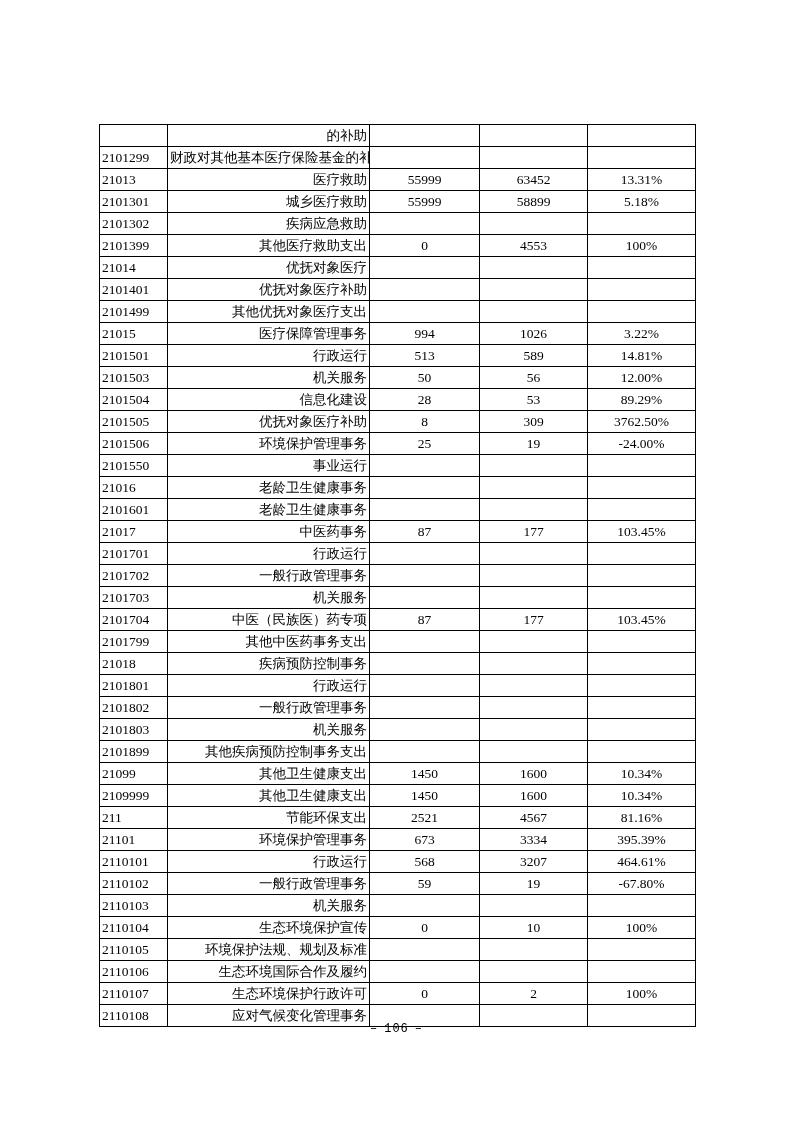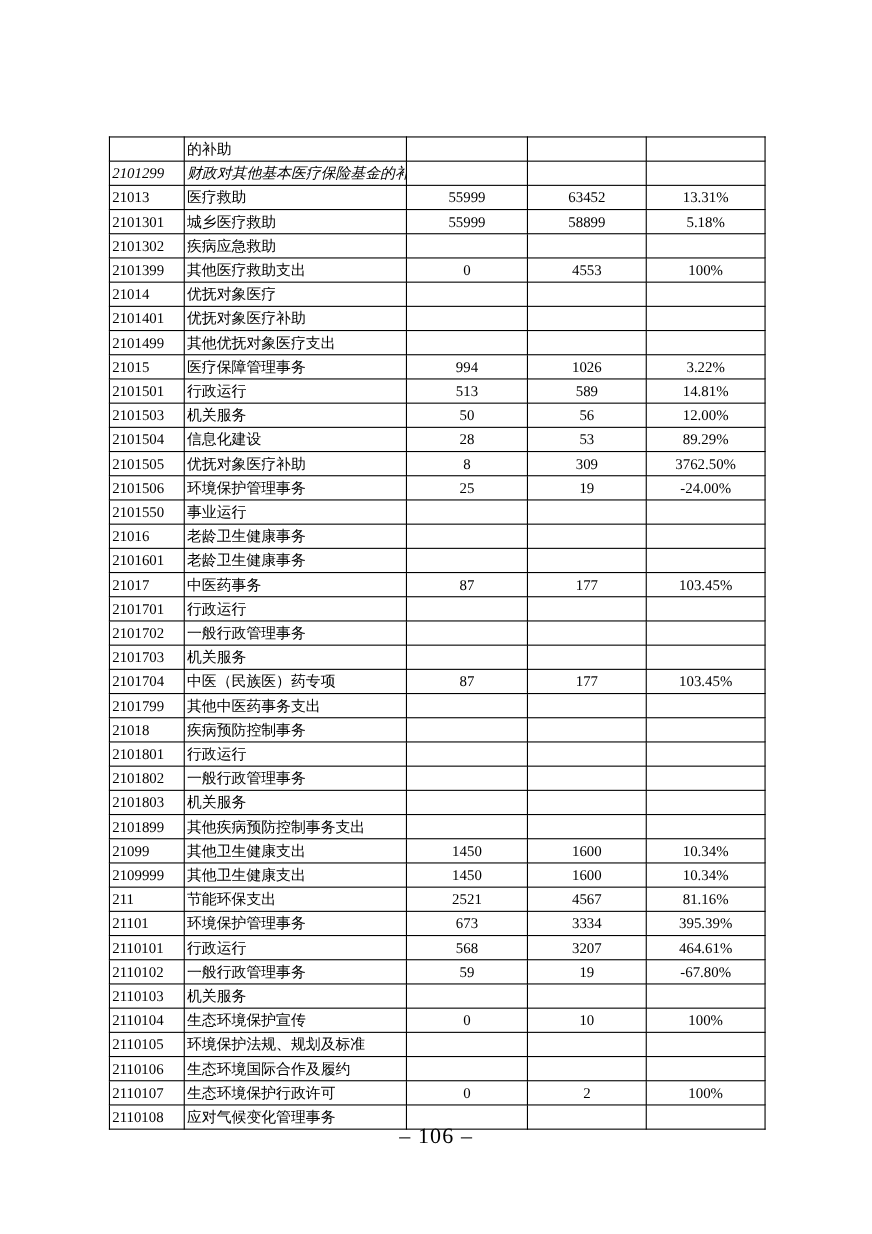"的补助" td.name { text-align: left -> right }
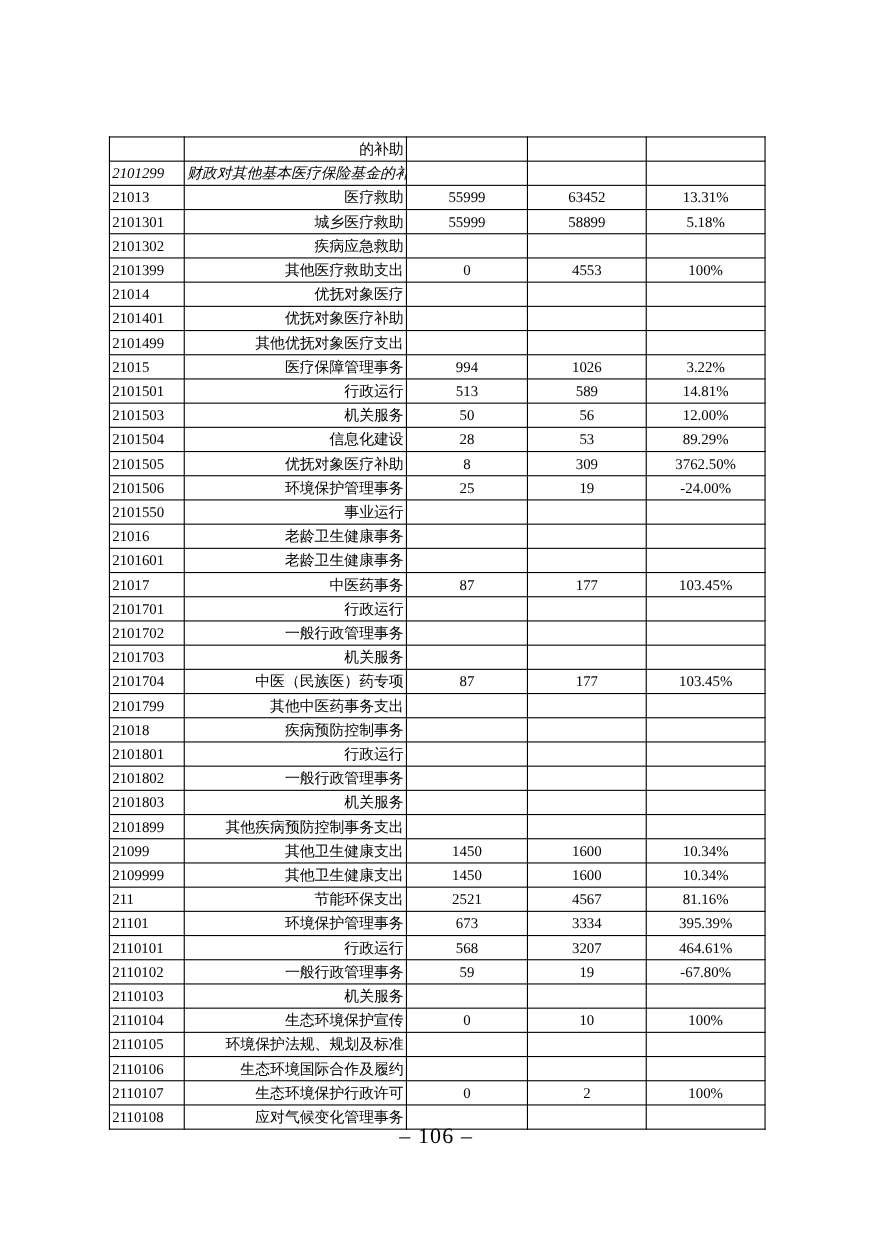"2101299" td.tall { font-style: italic -> none }
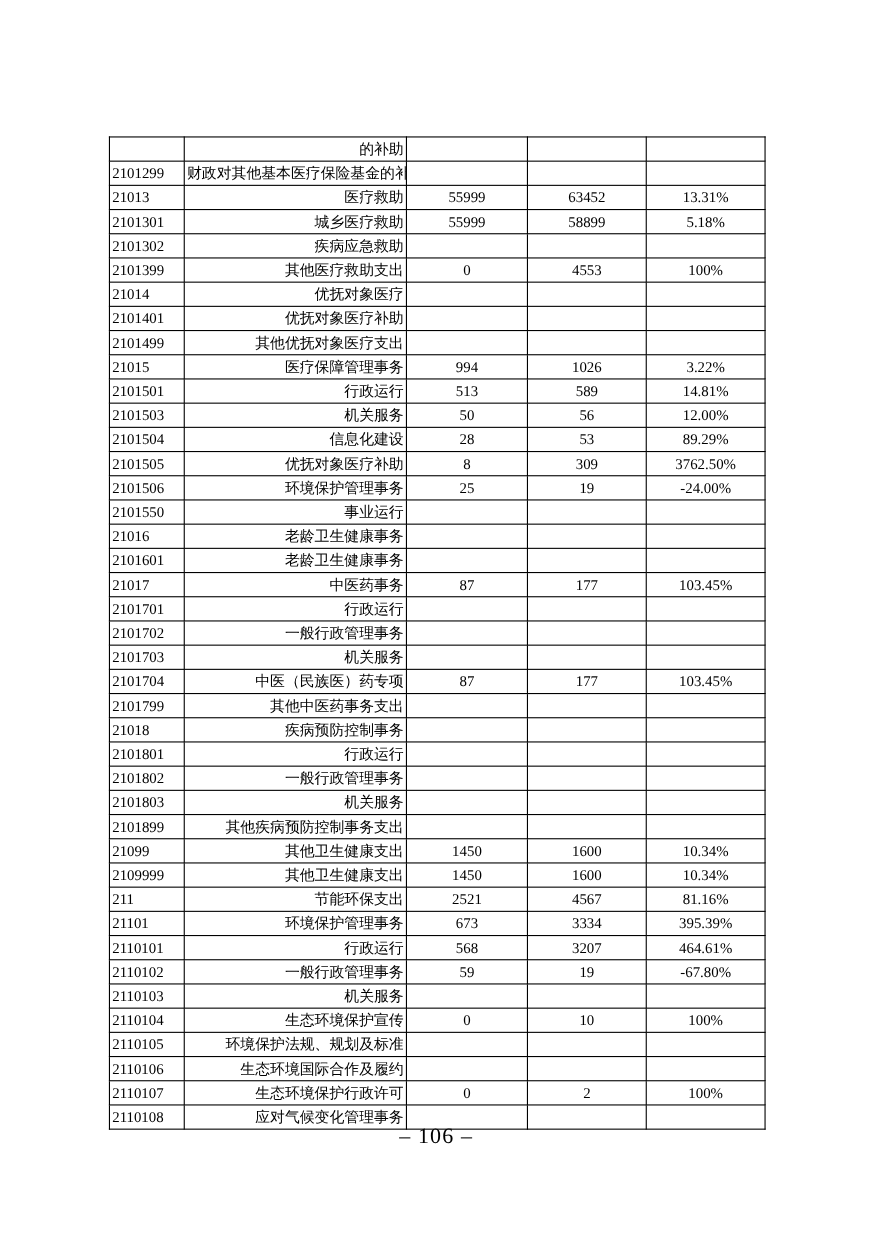"– 106 –" .footer { font-family: Liberation Serif, serif -> Liberation Mono, monospace; font-size: 20px -> 12px }
